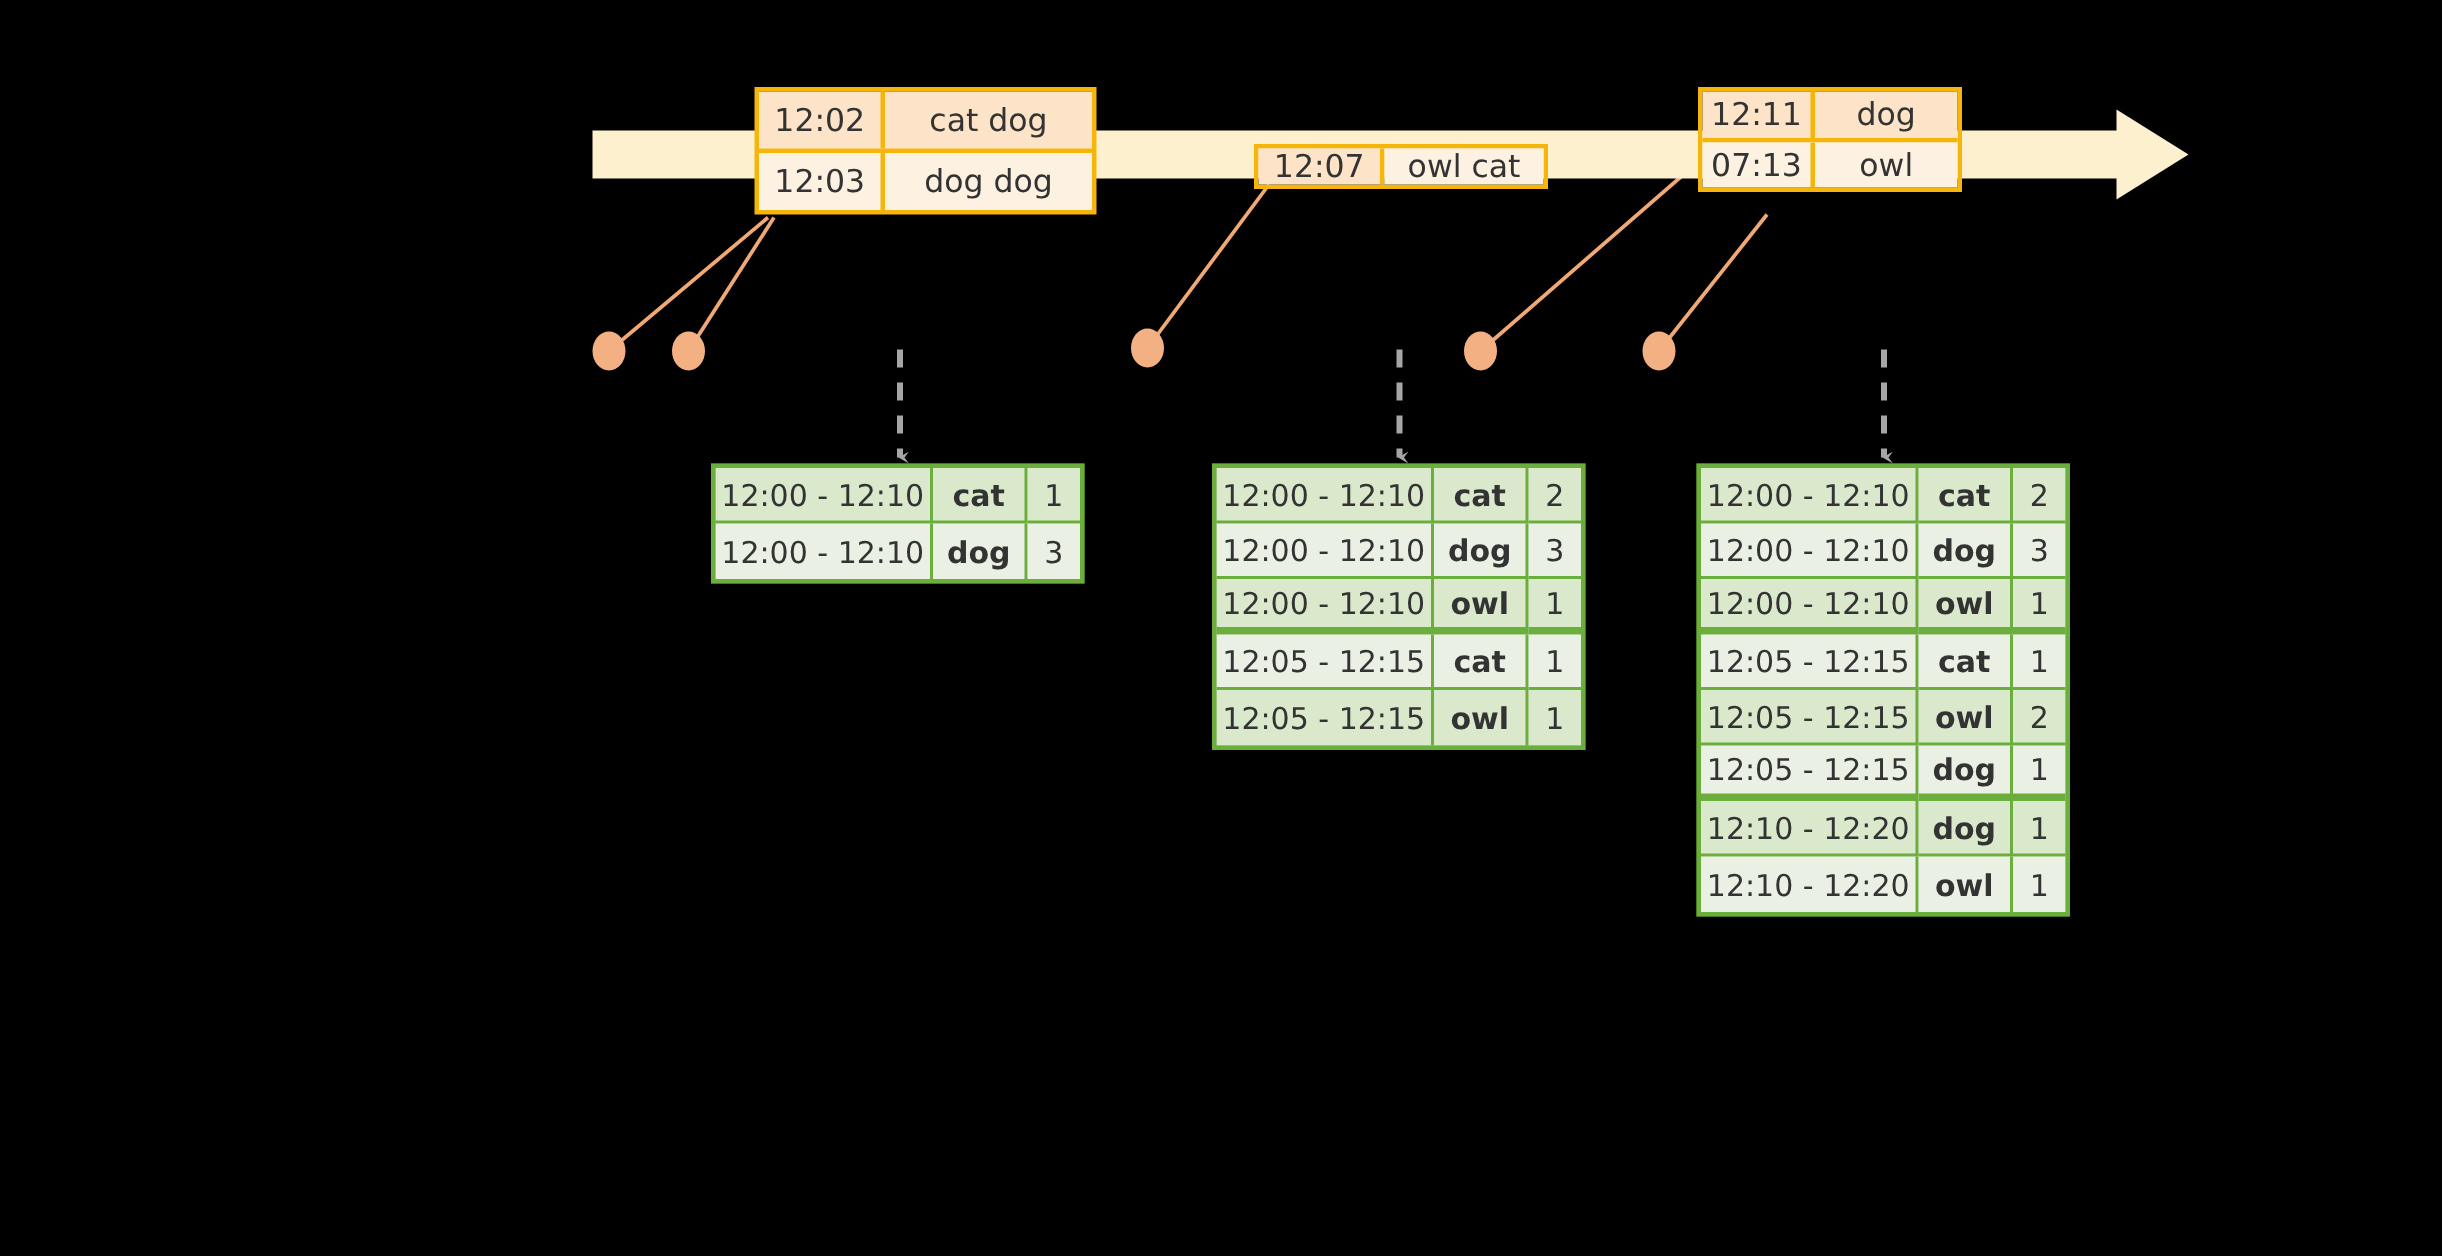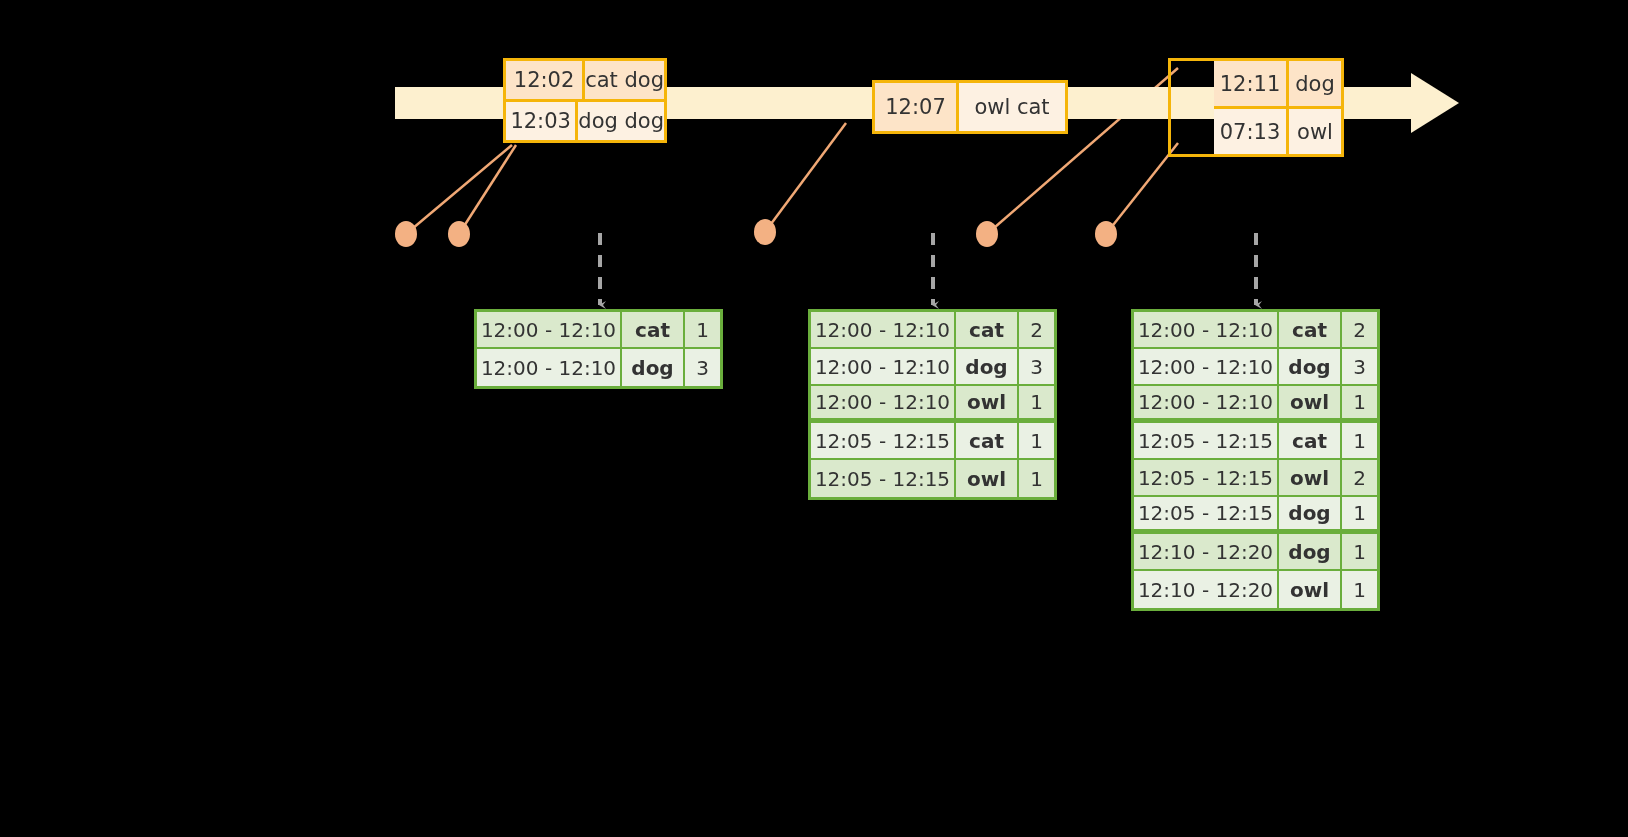"12:02" #evt-a { width: 164px -> 228px }
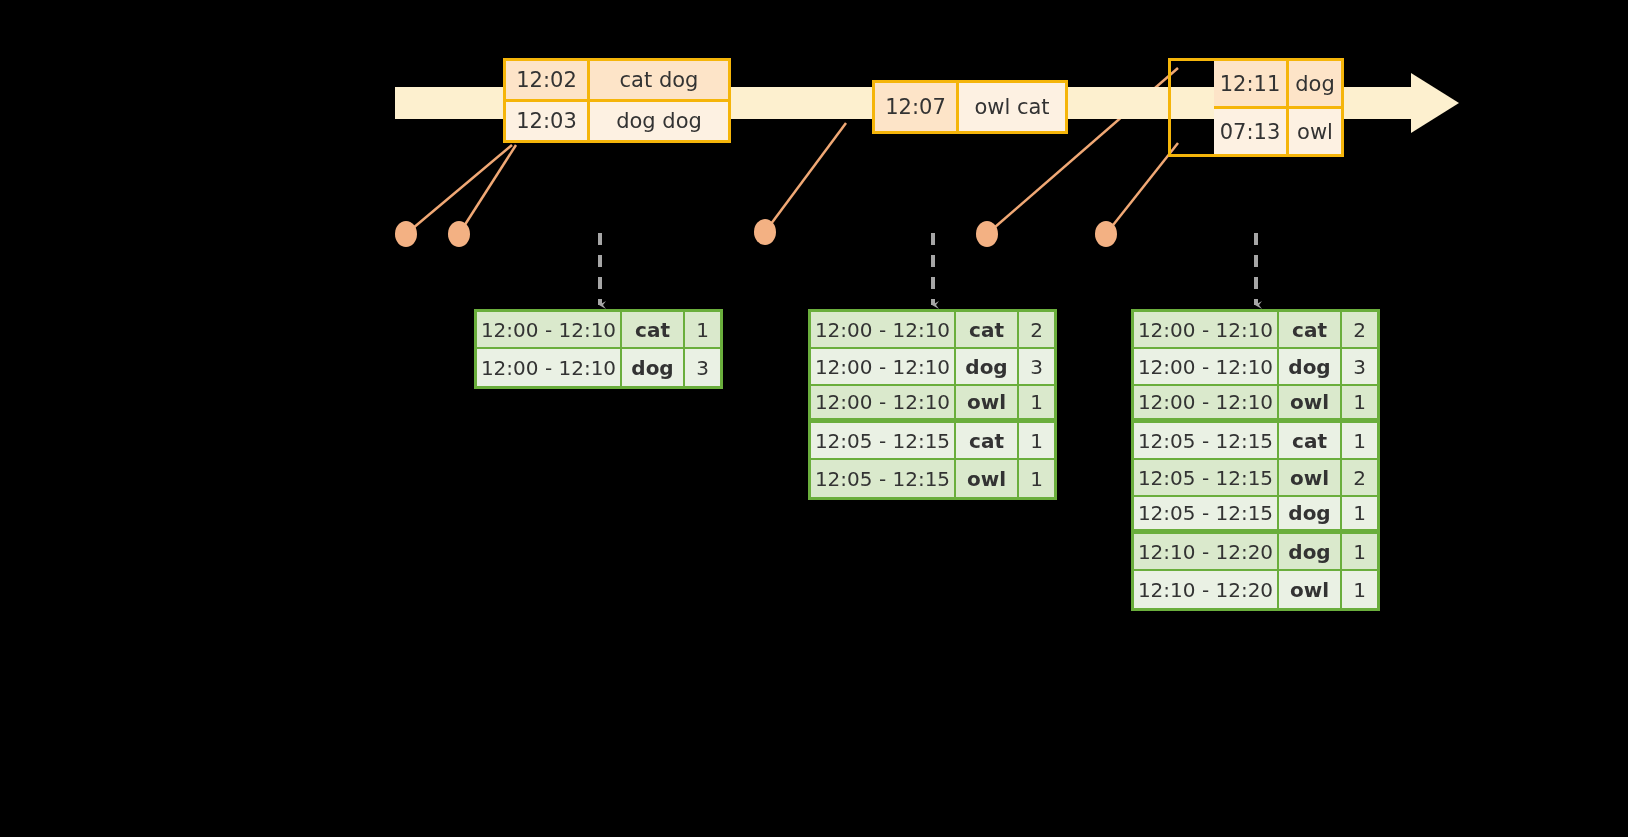"12:11" #evt-c { height: 99px -> 70px; left: 1168px -> 1132px; padding-left: 43px -> none }
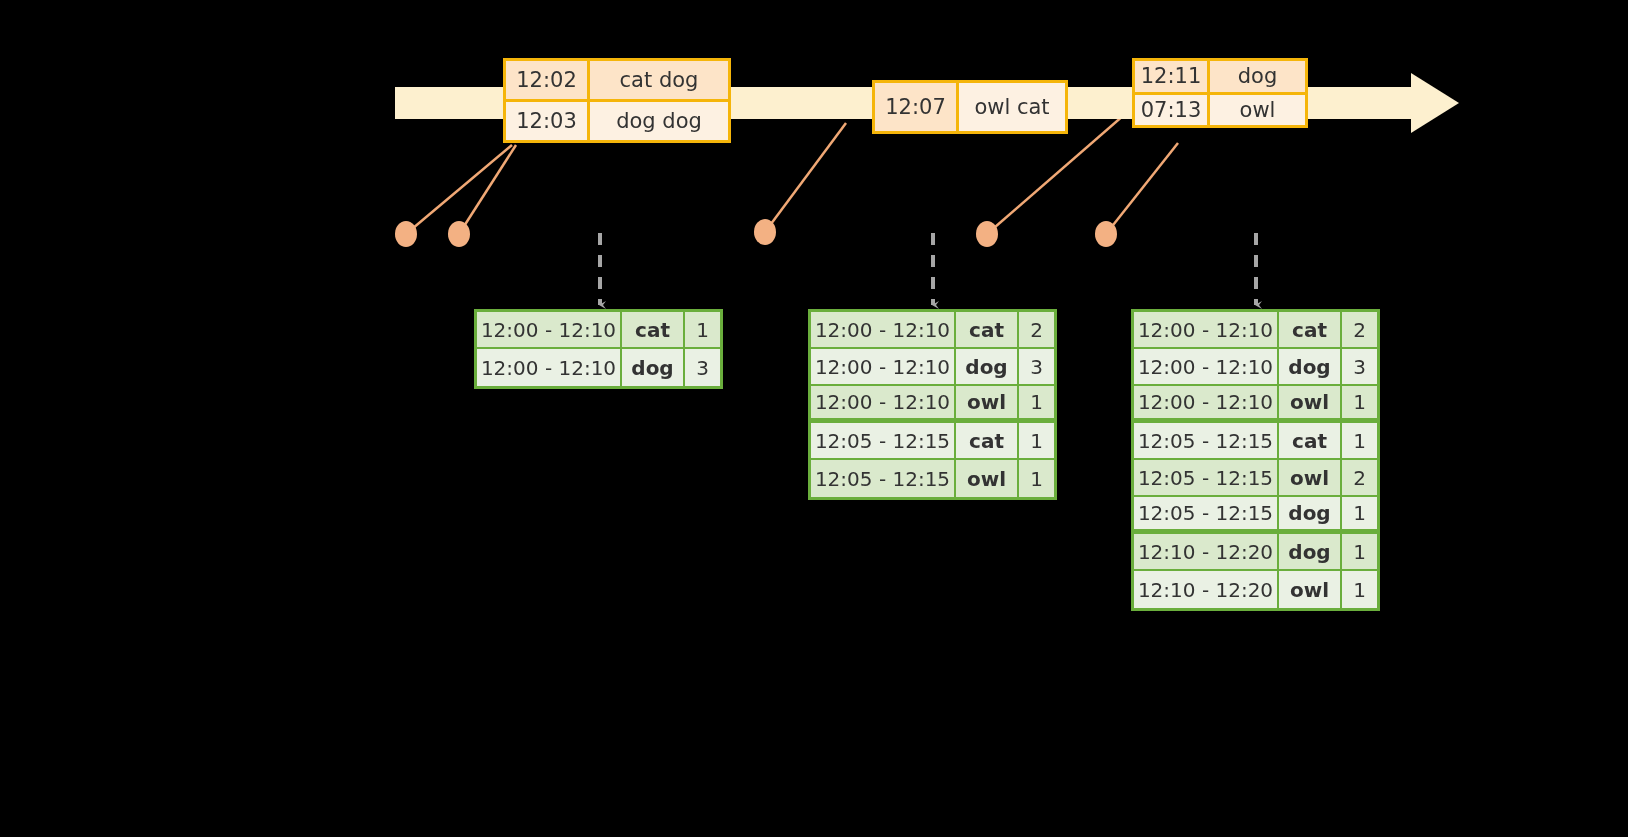"12:07" #evt-b { height: 54px -> 30px; margin-left: 36px -> none; top: 80px -> 96px }
